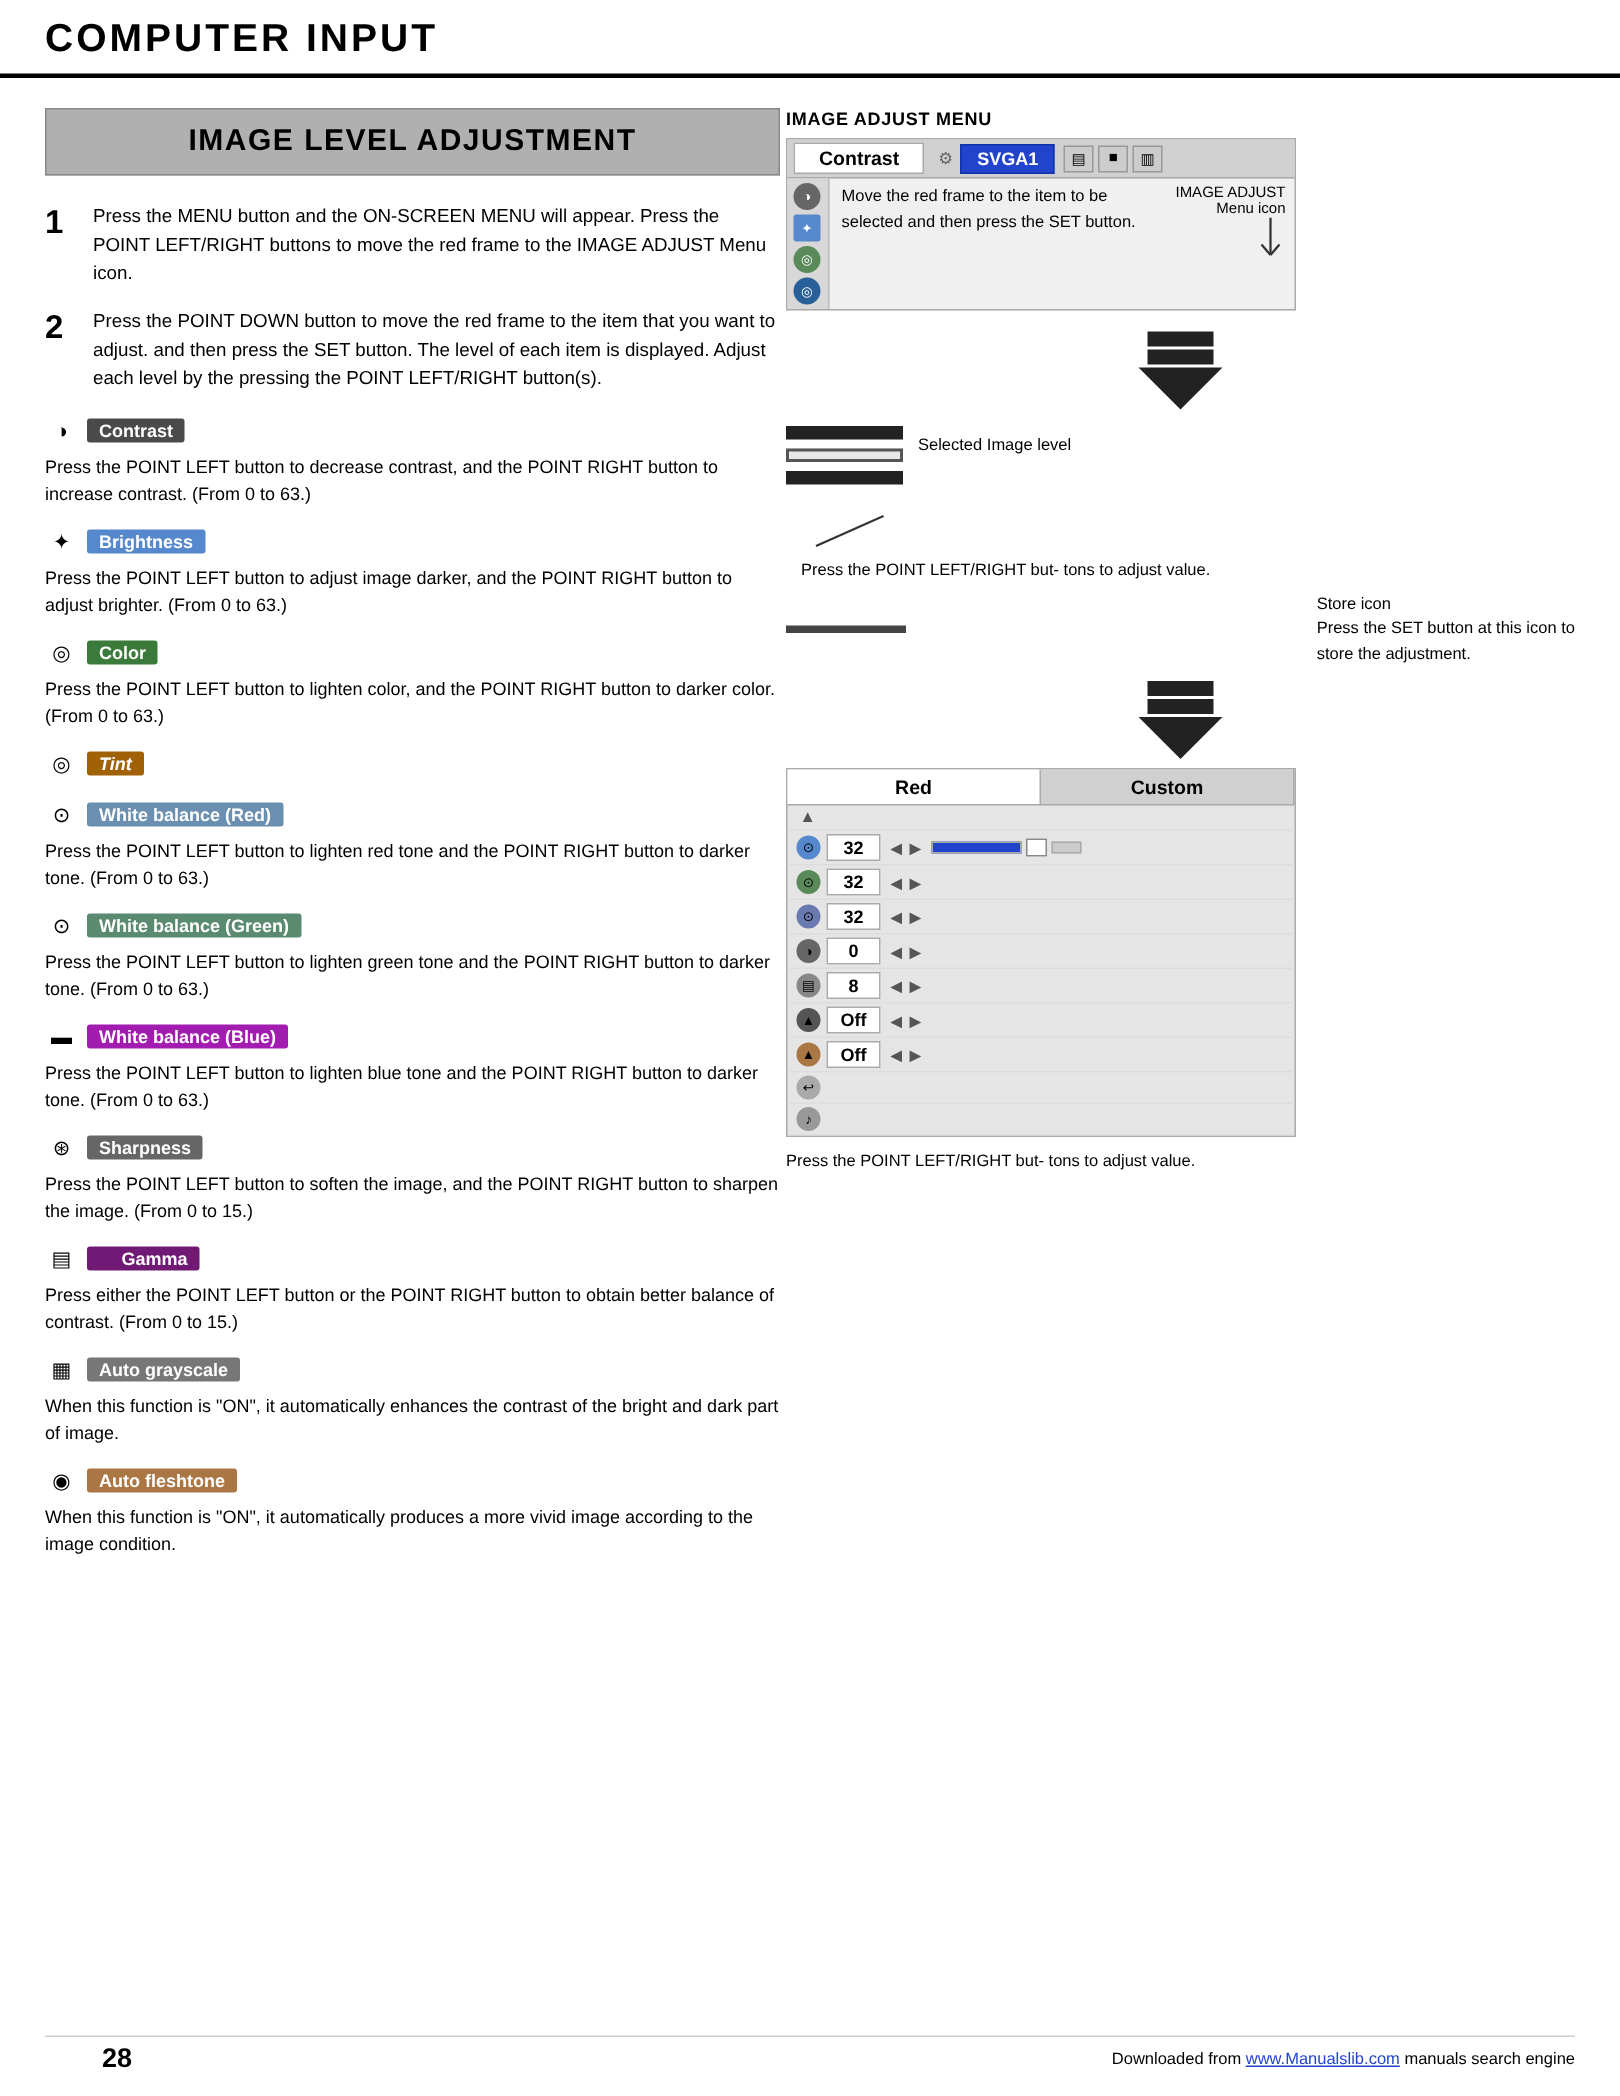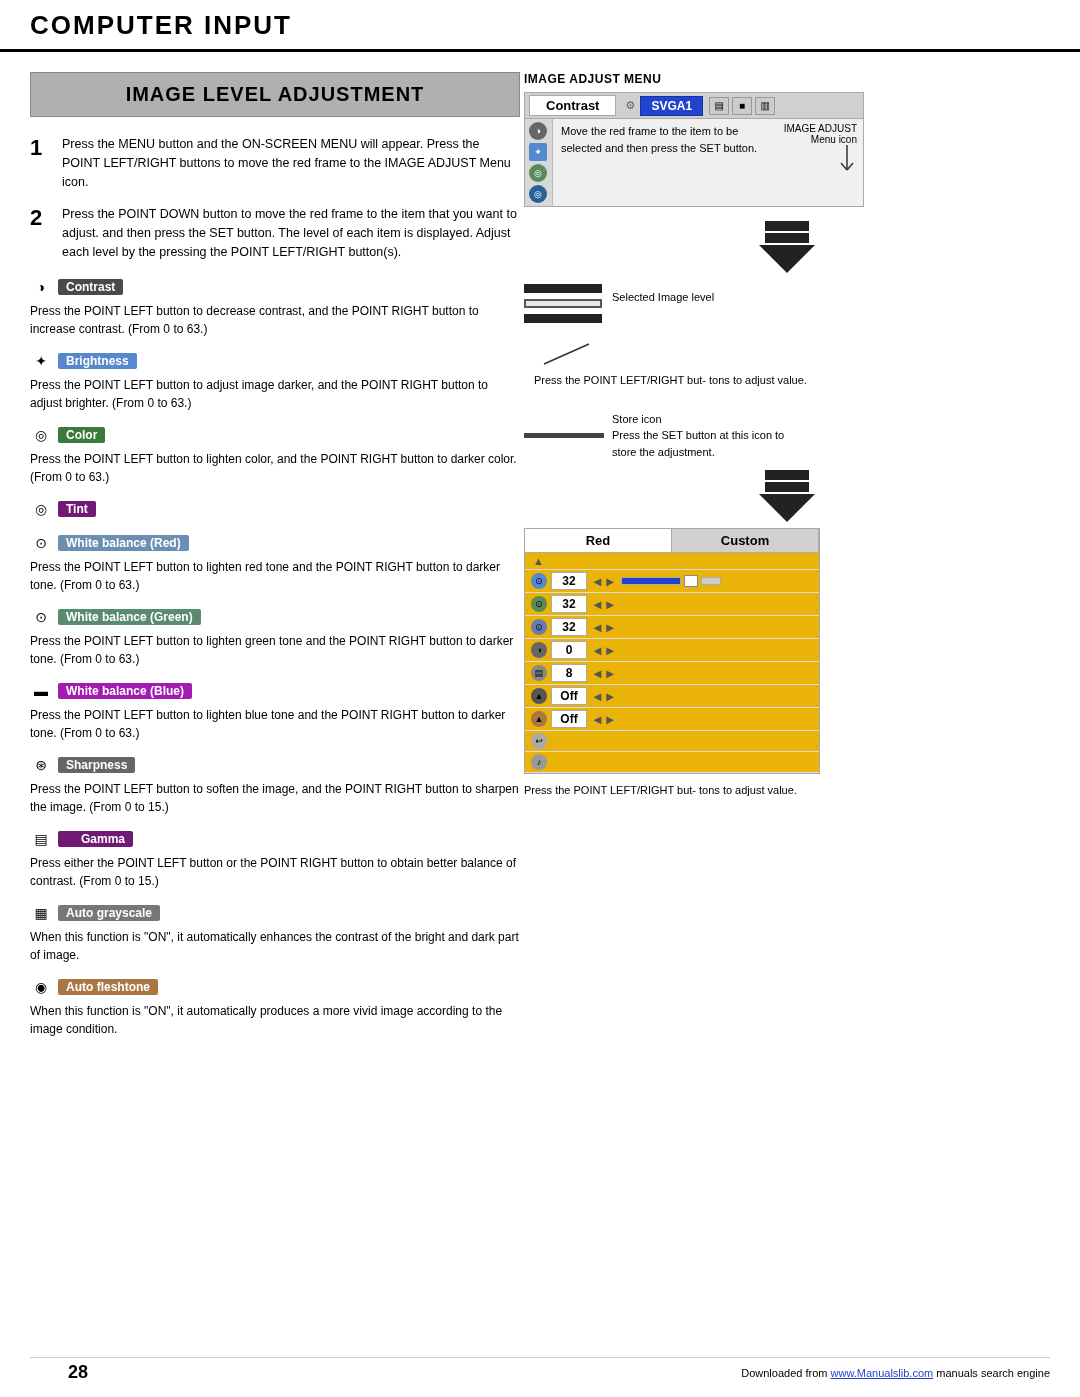"Store icon" .store-line-row { justify-content: none -> space-between; margin: 22px 0 6px 0 -> 6px 0 6px 0 }
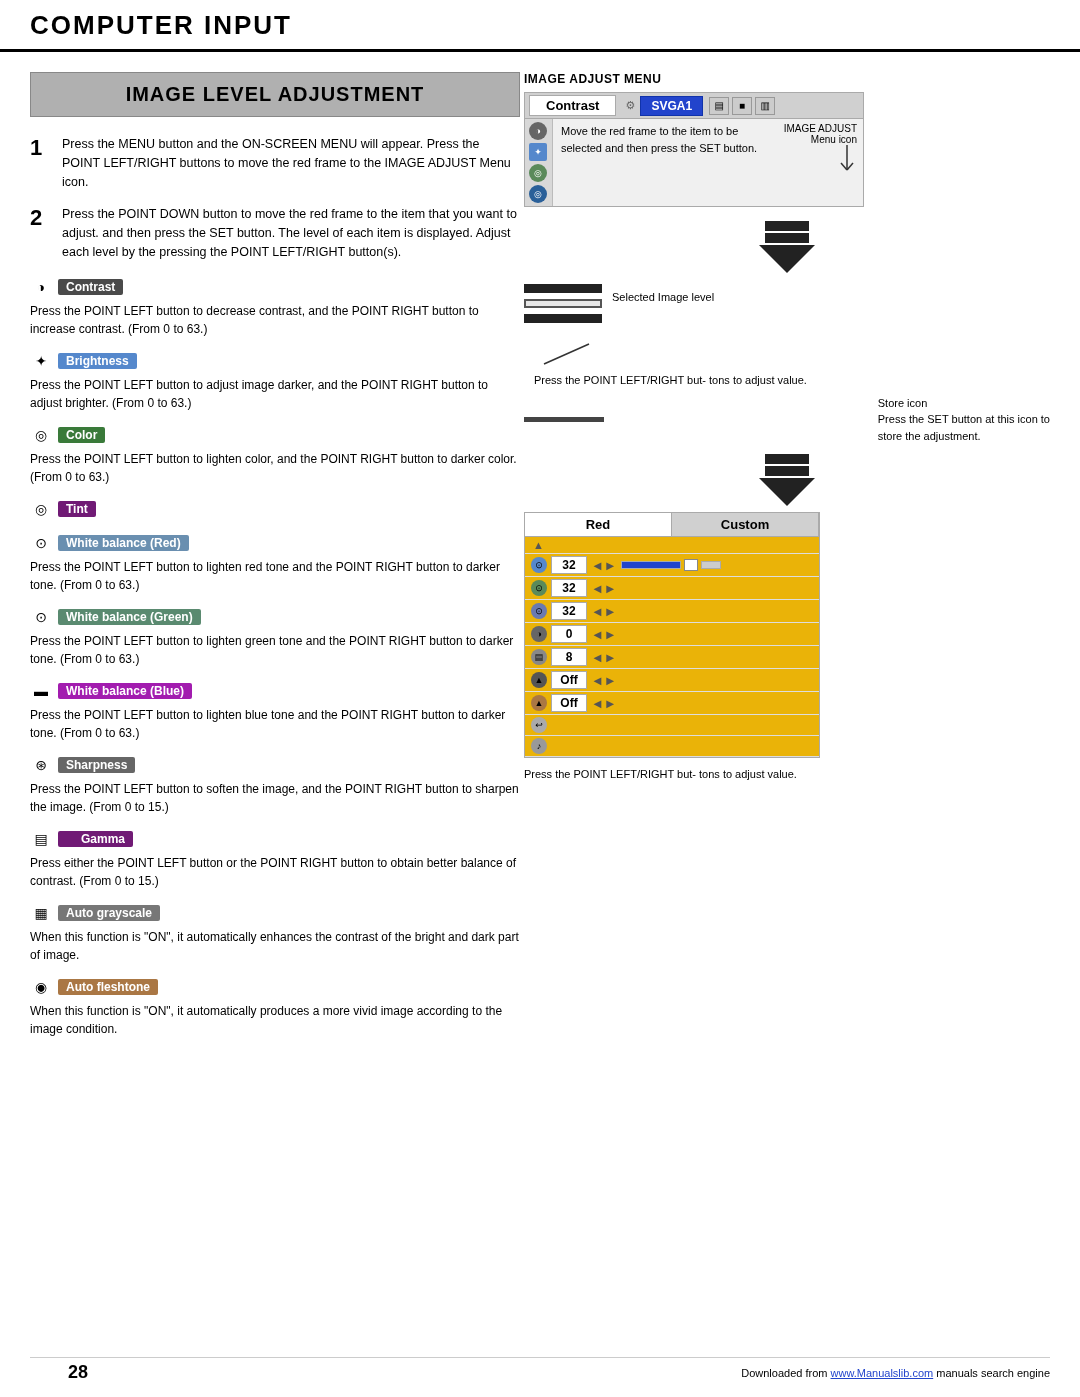"Tint" .feature-badge.tint { background: #701a75 -> #a16207; font-style: none -> italic }
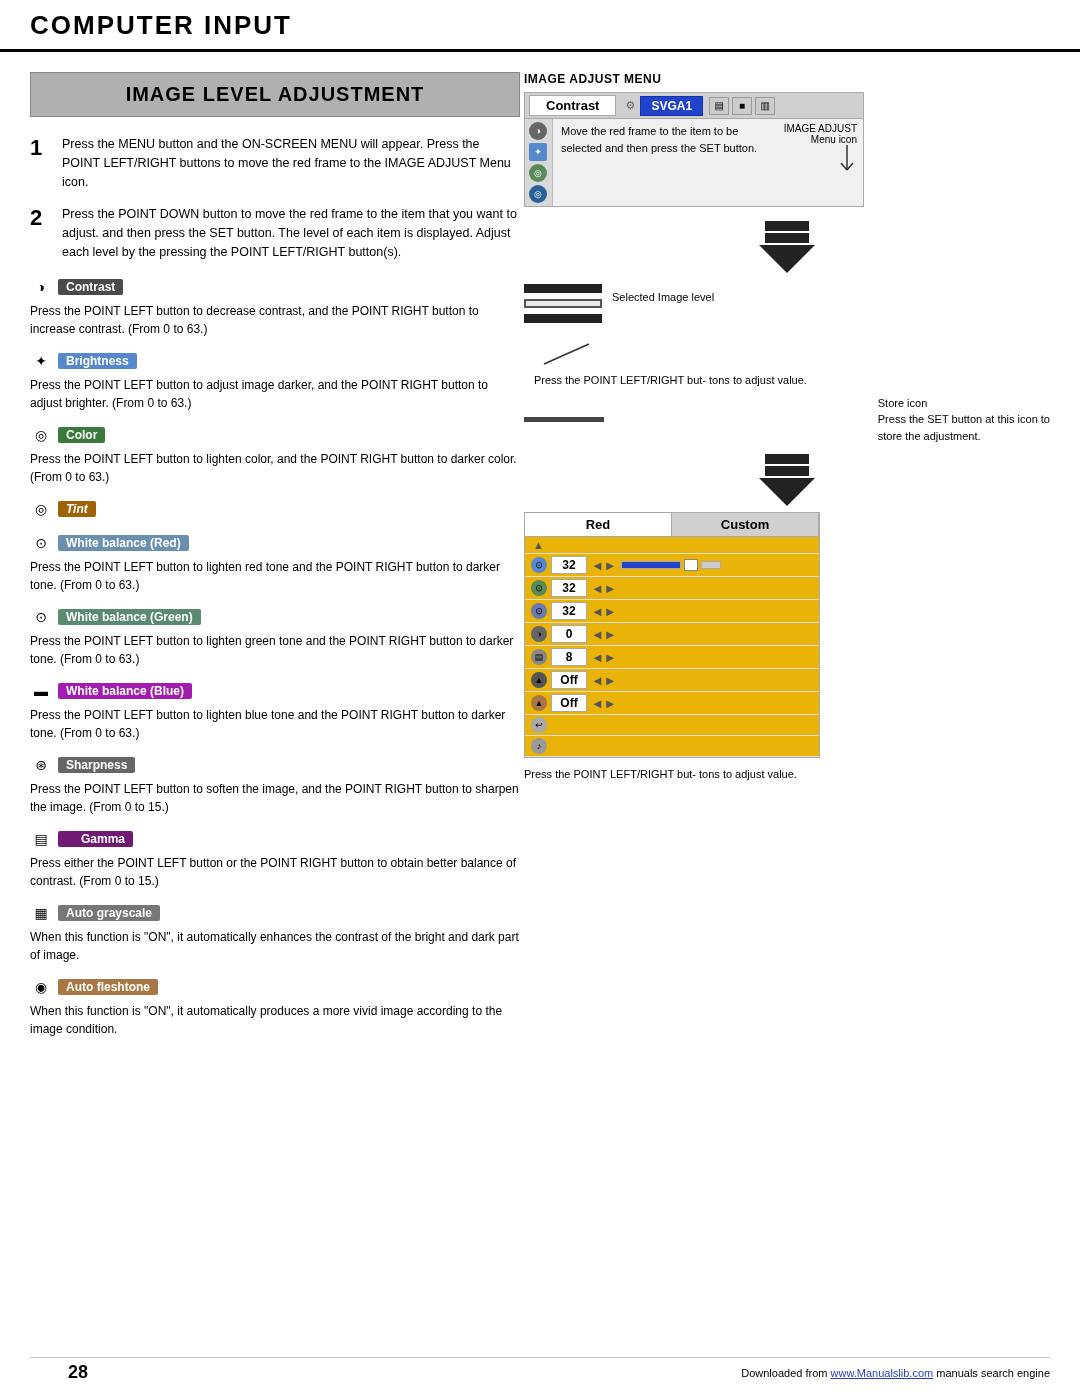"Red" .bottom-menu-box { background: #eab308 -> #e5e5e5; width: 296px -> 340px }
